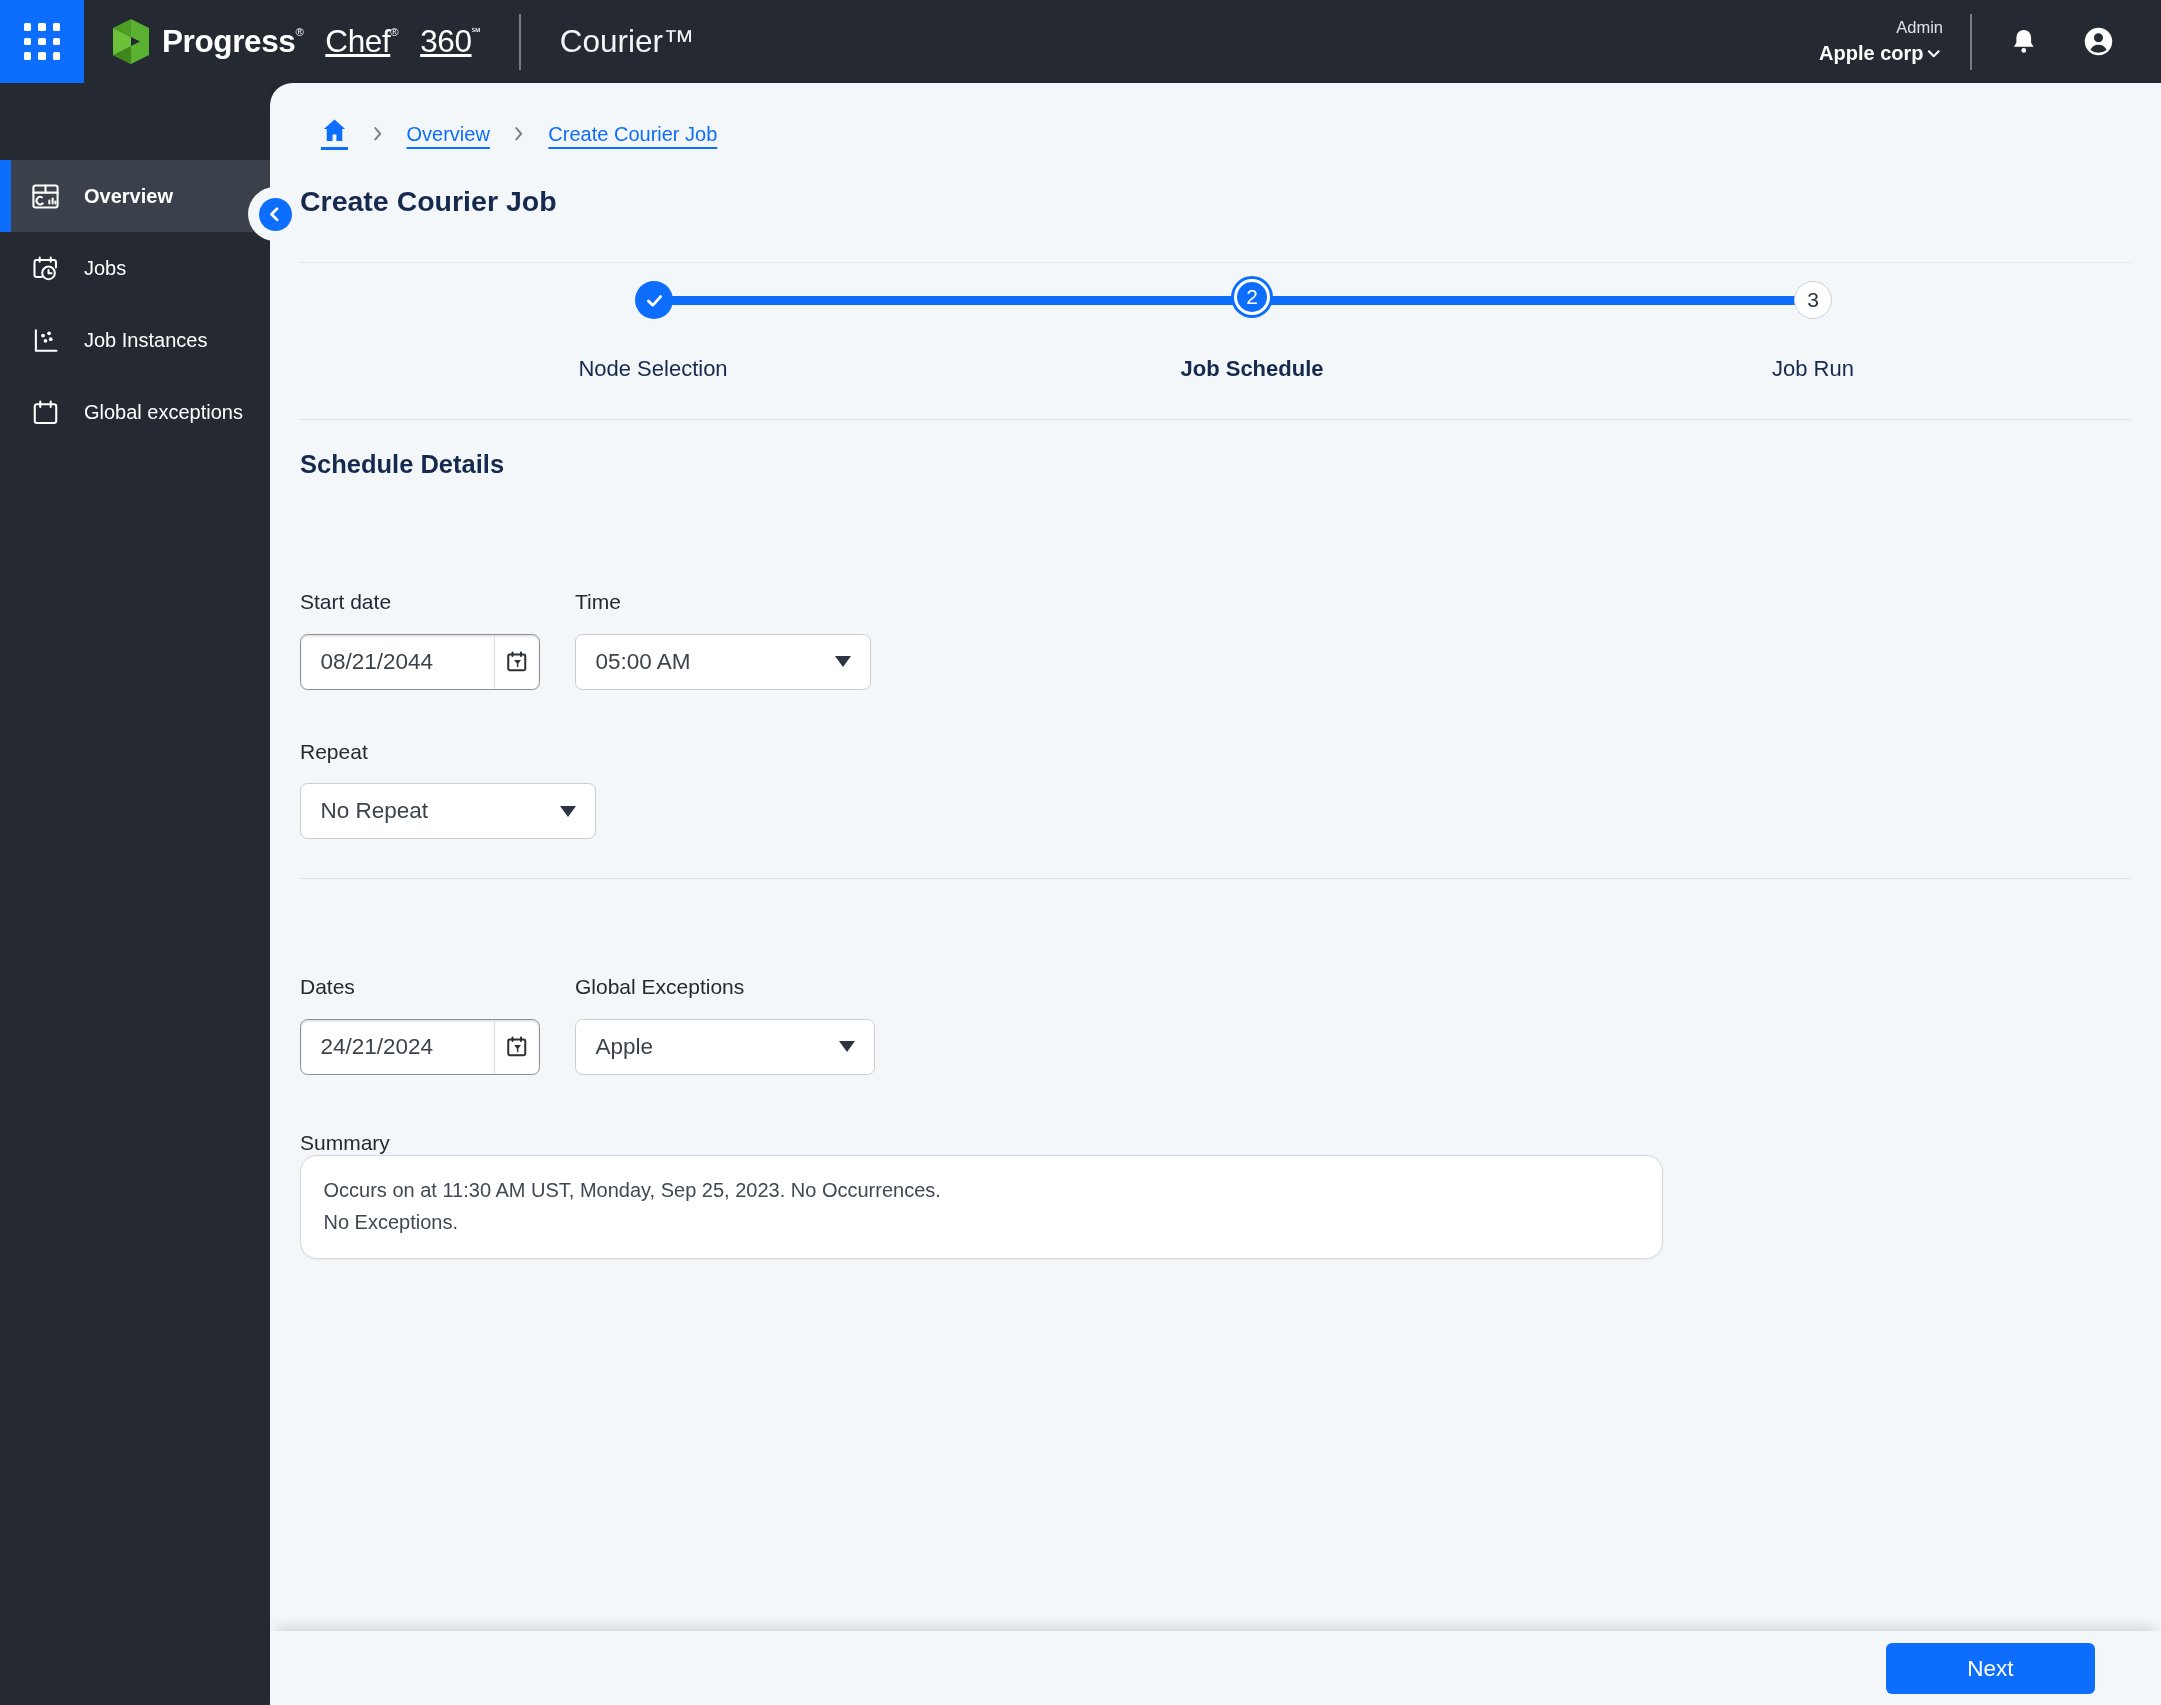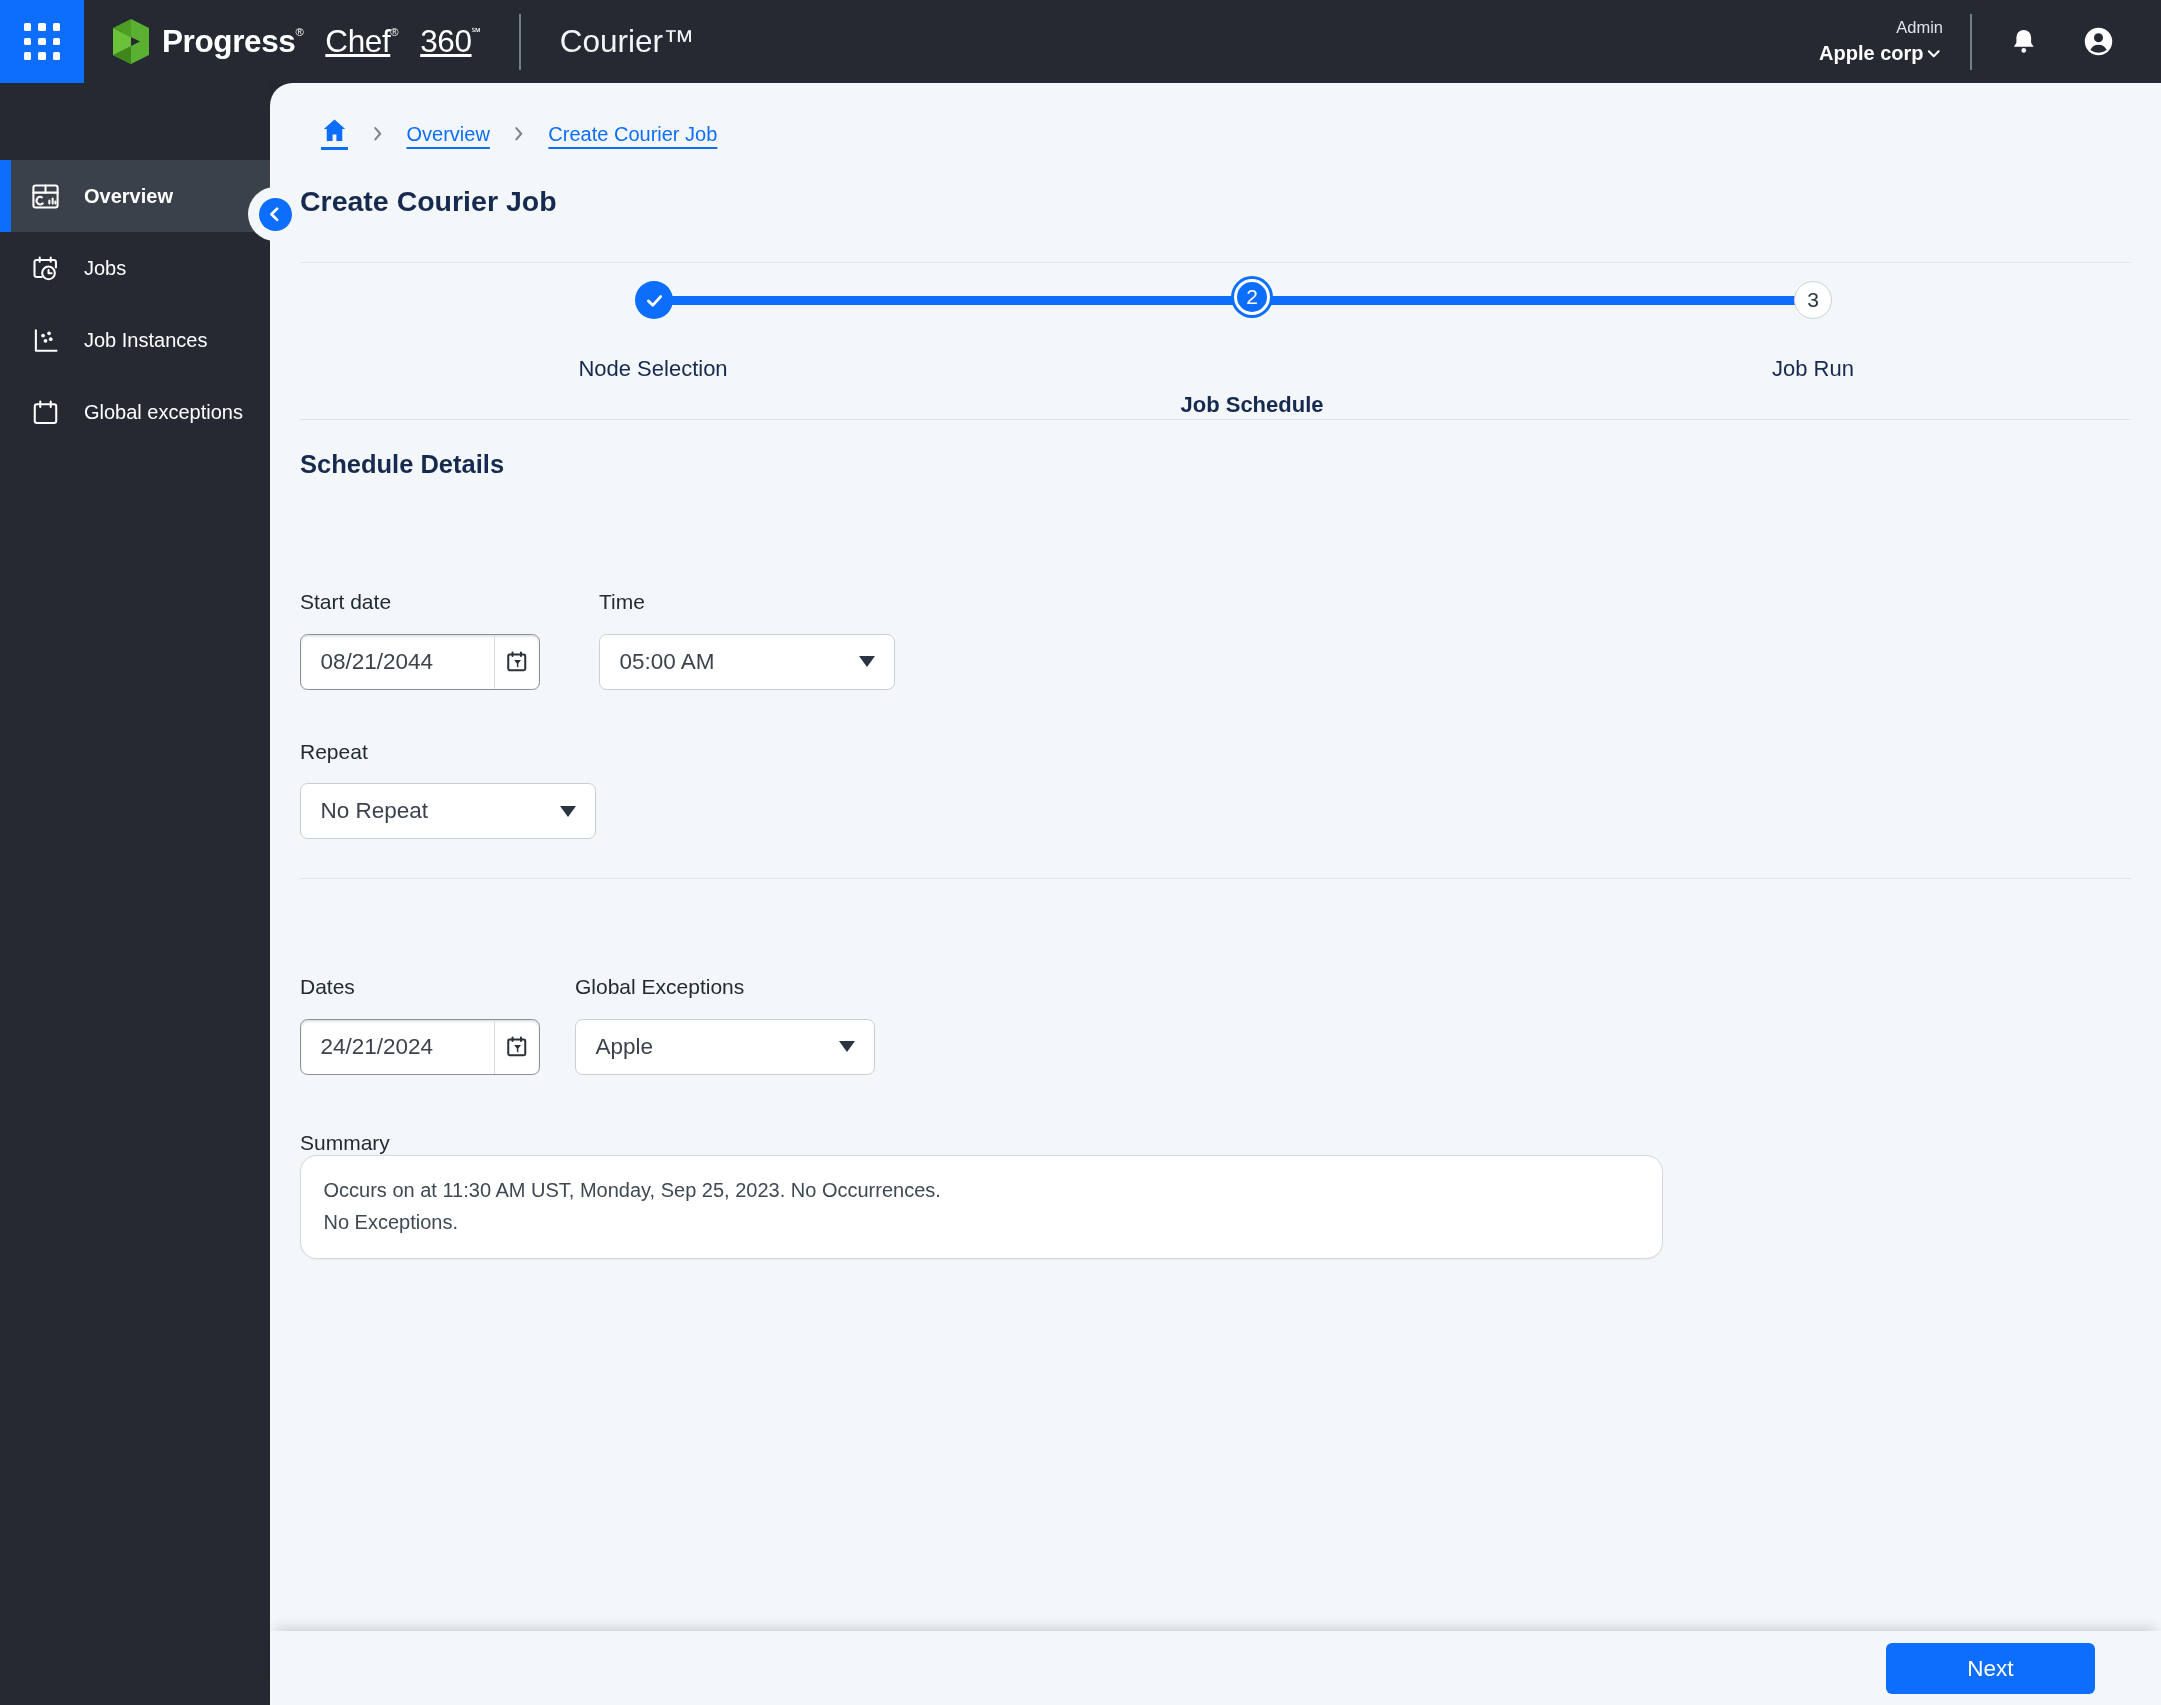"Job Schedule" .step-label.l2 { margin-top: 36px -> none }
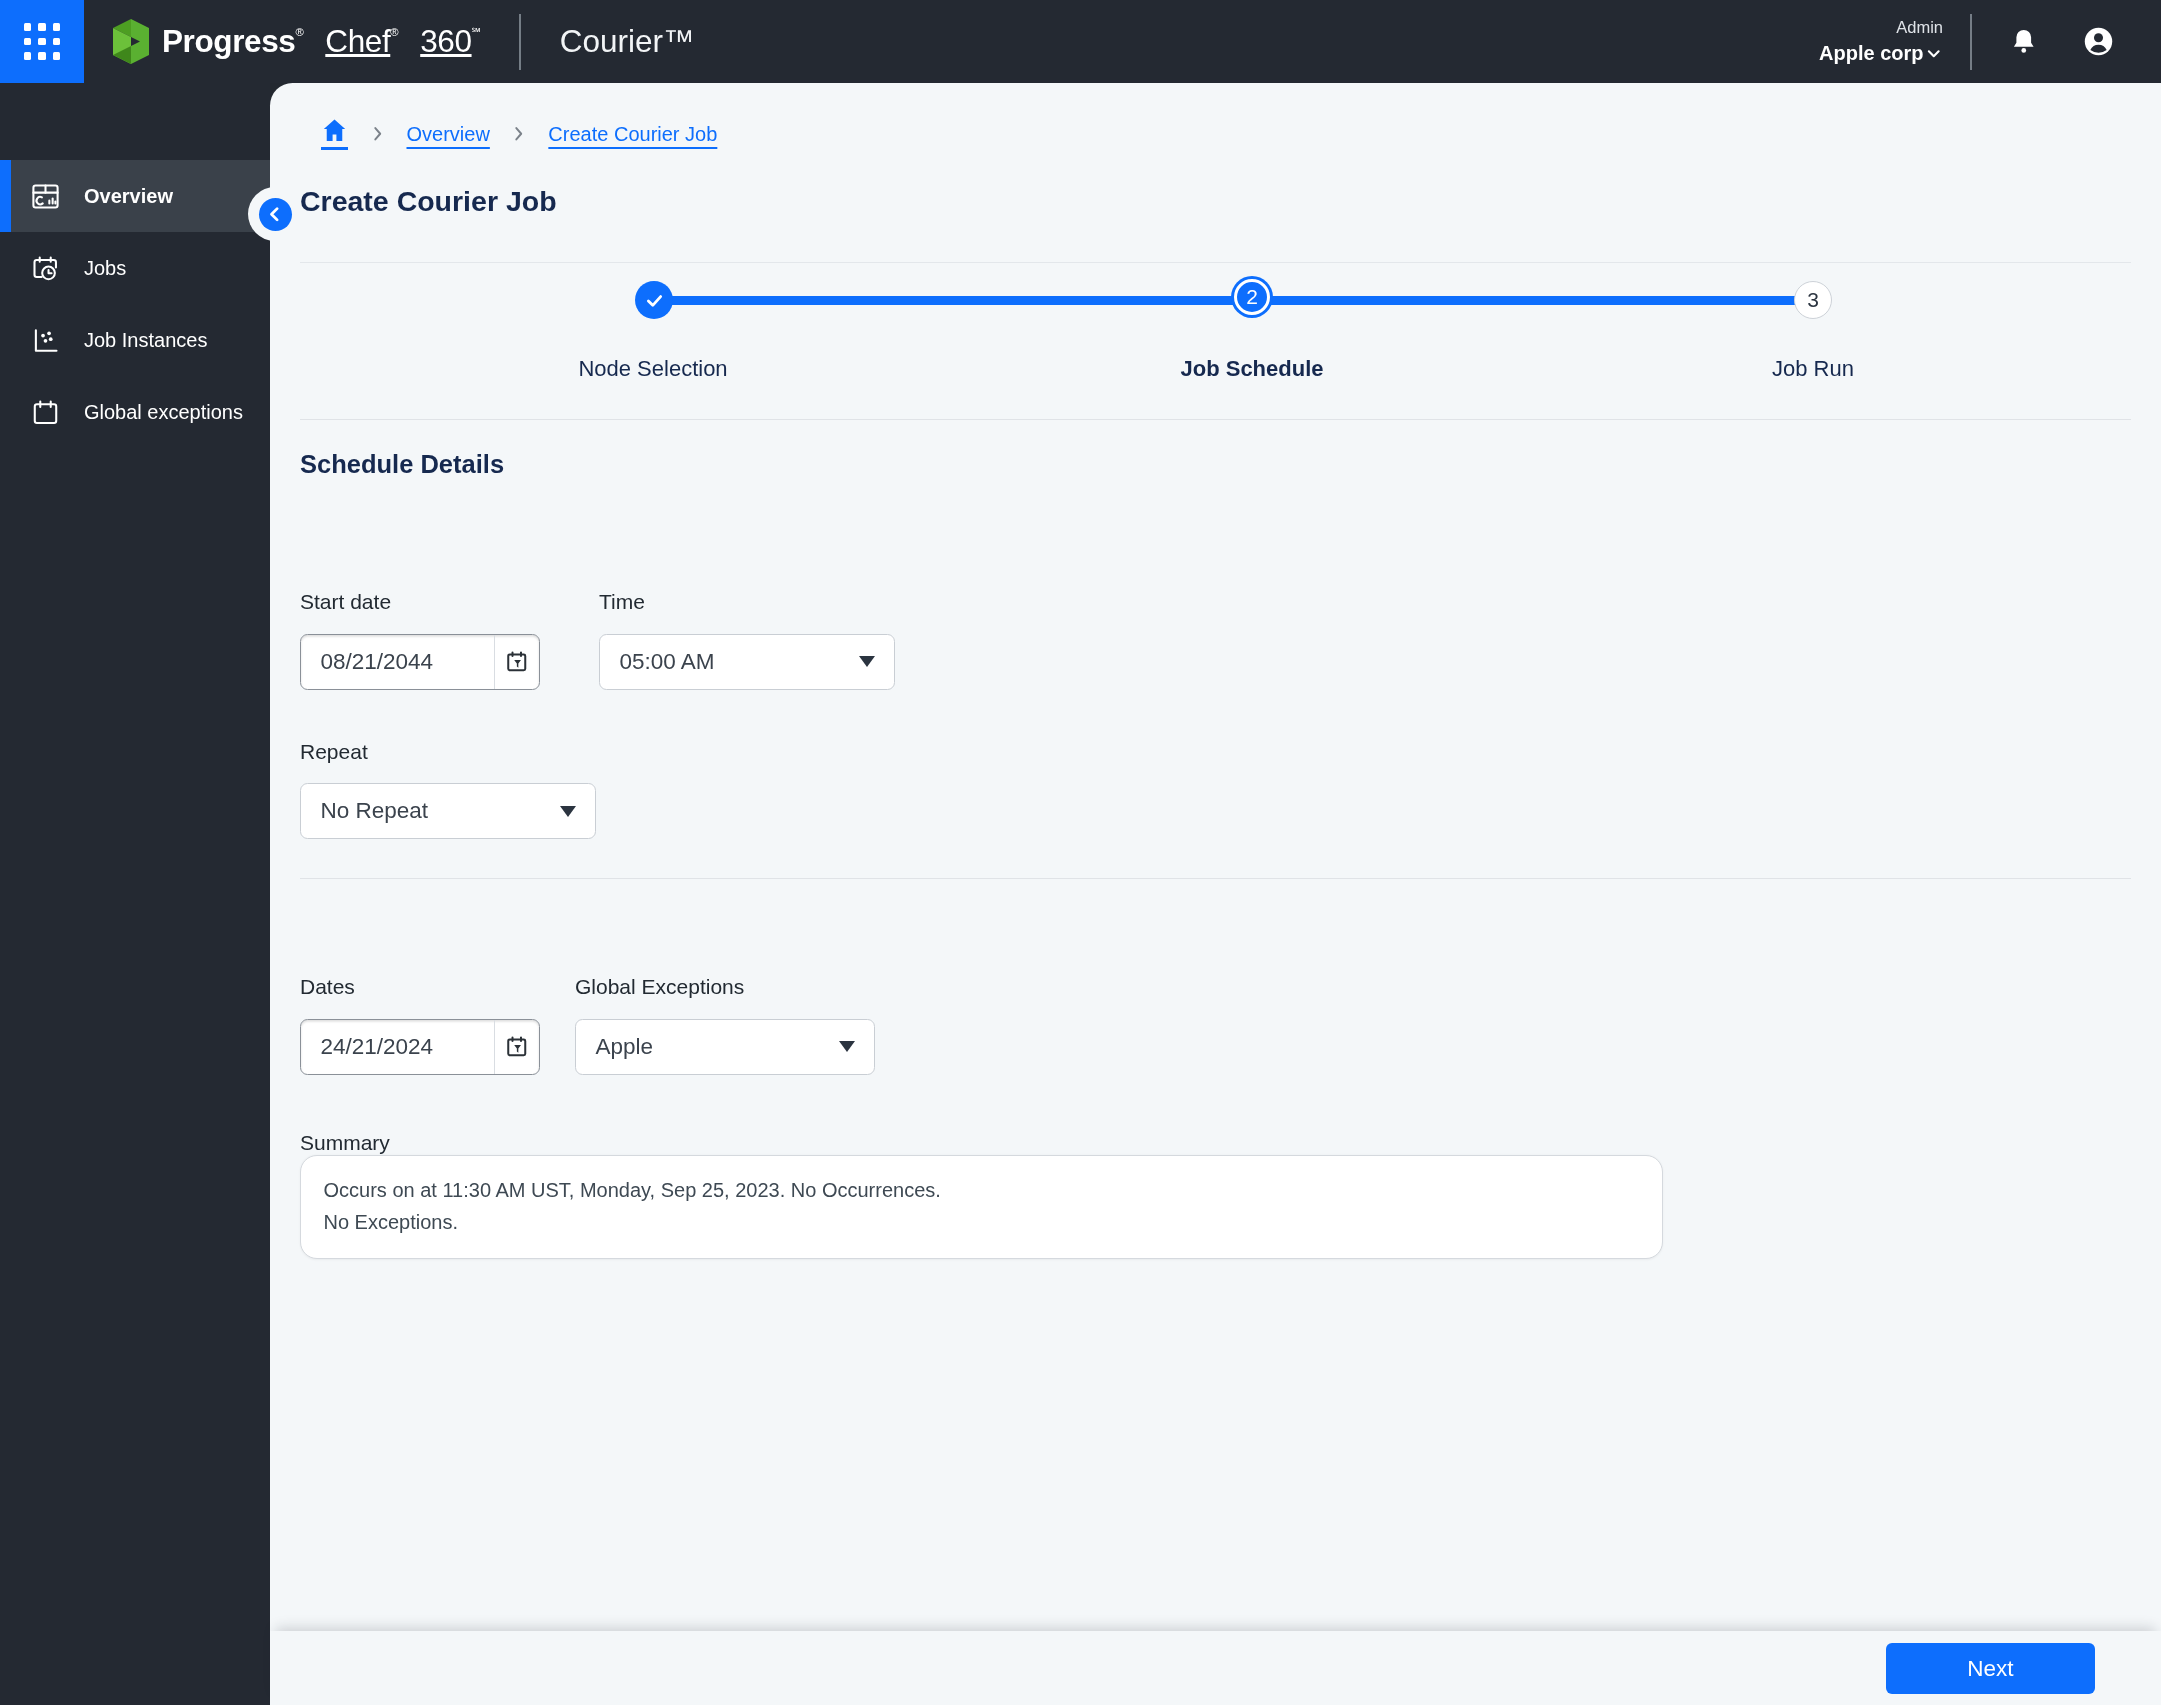"Start date" .row-1 { gap: 24px -> none }
